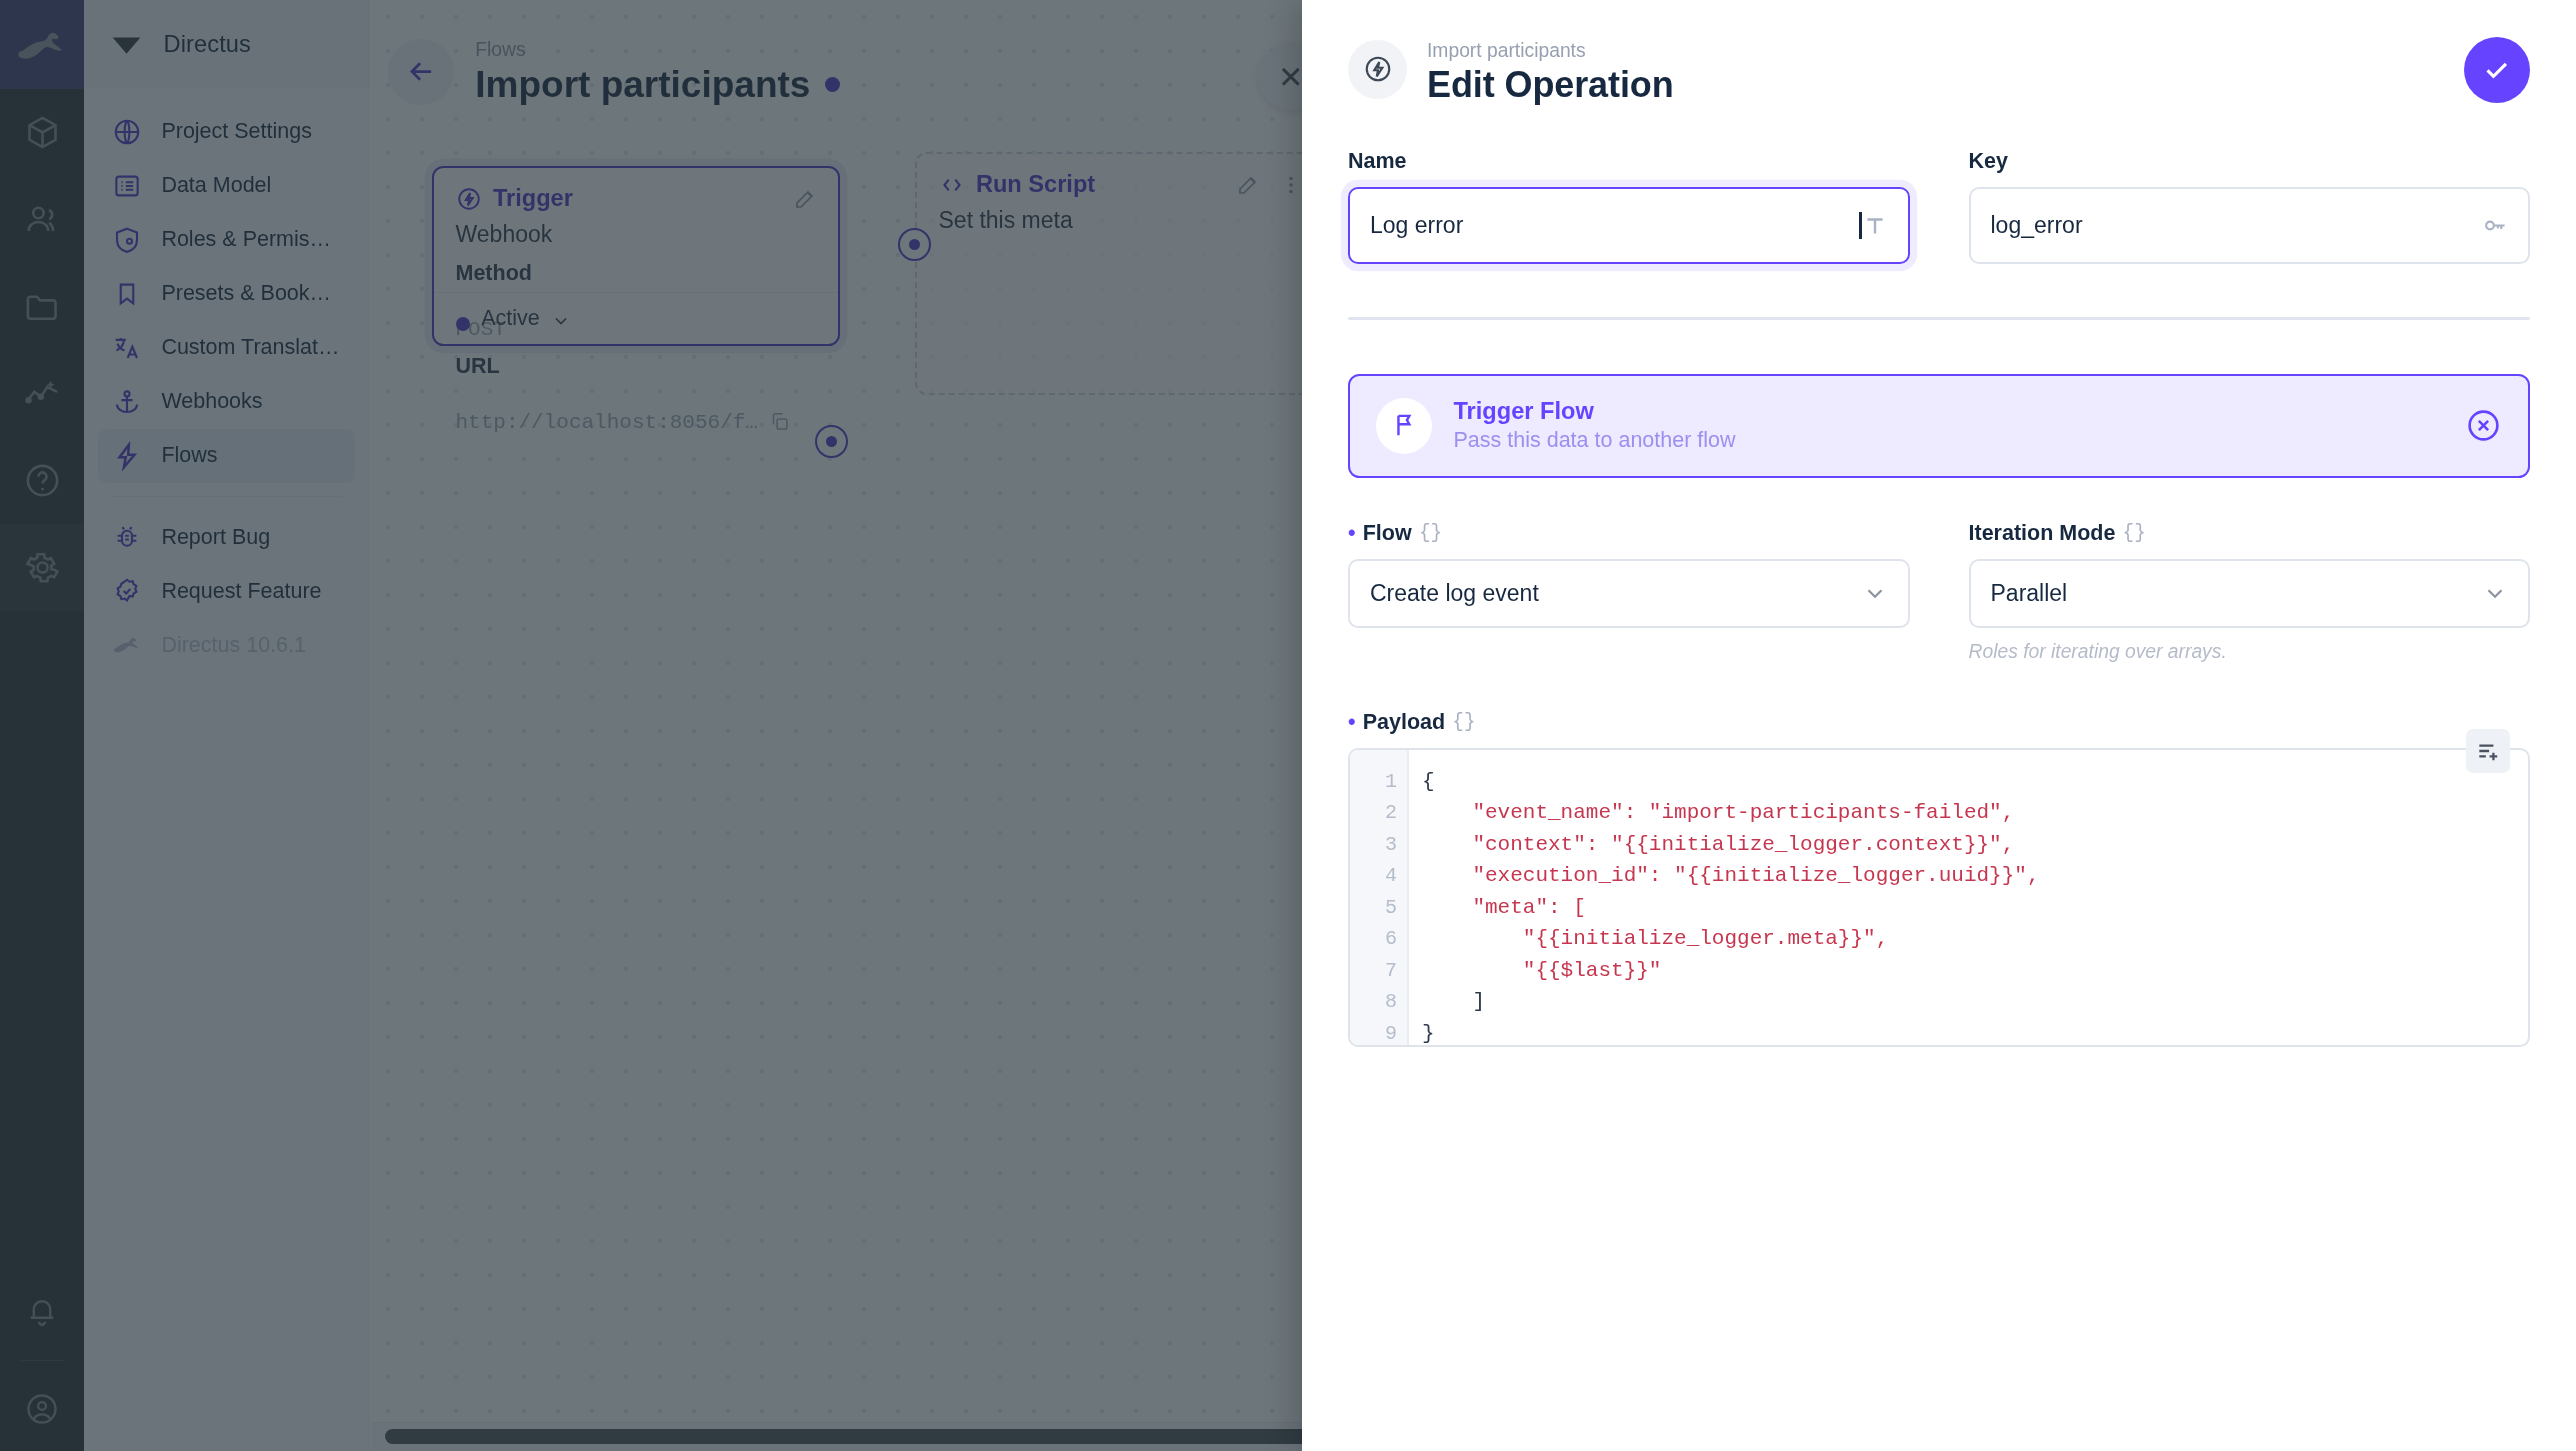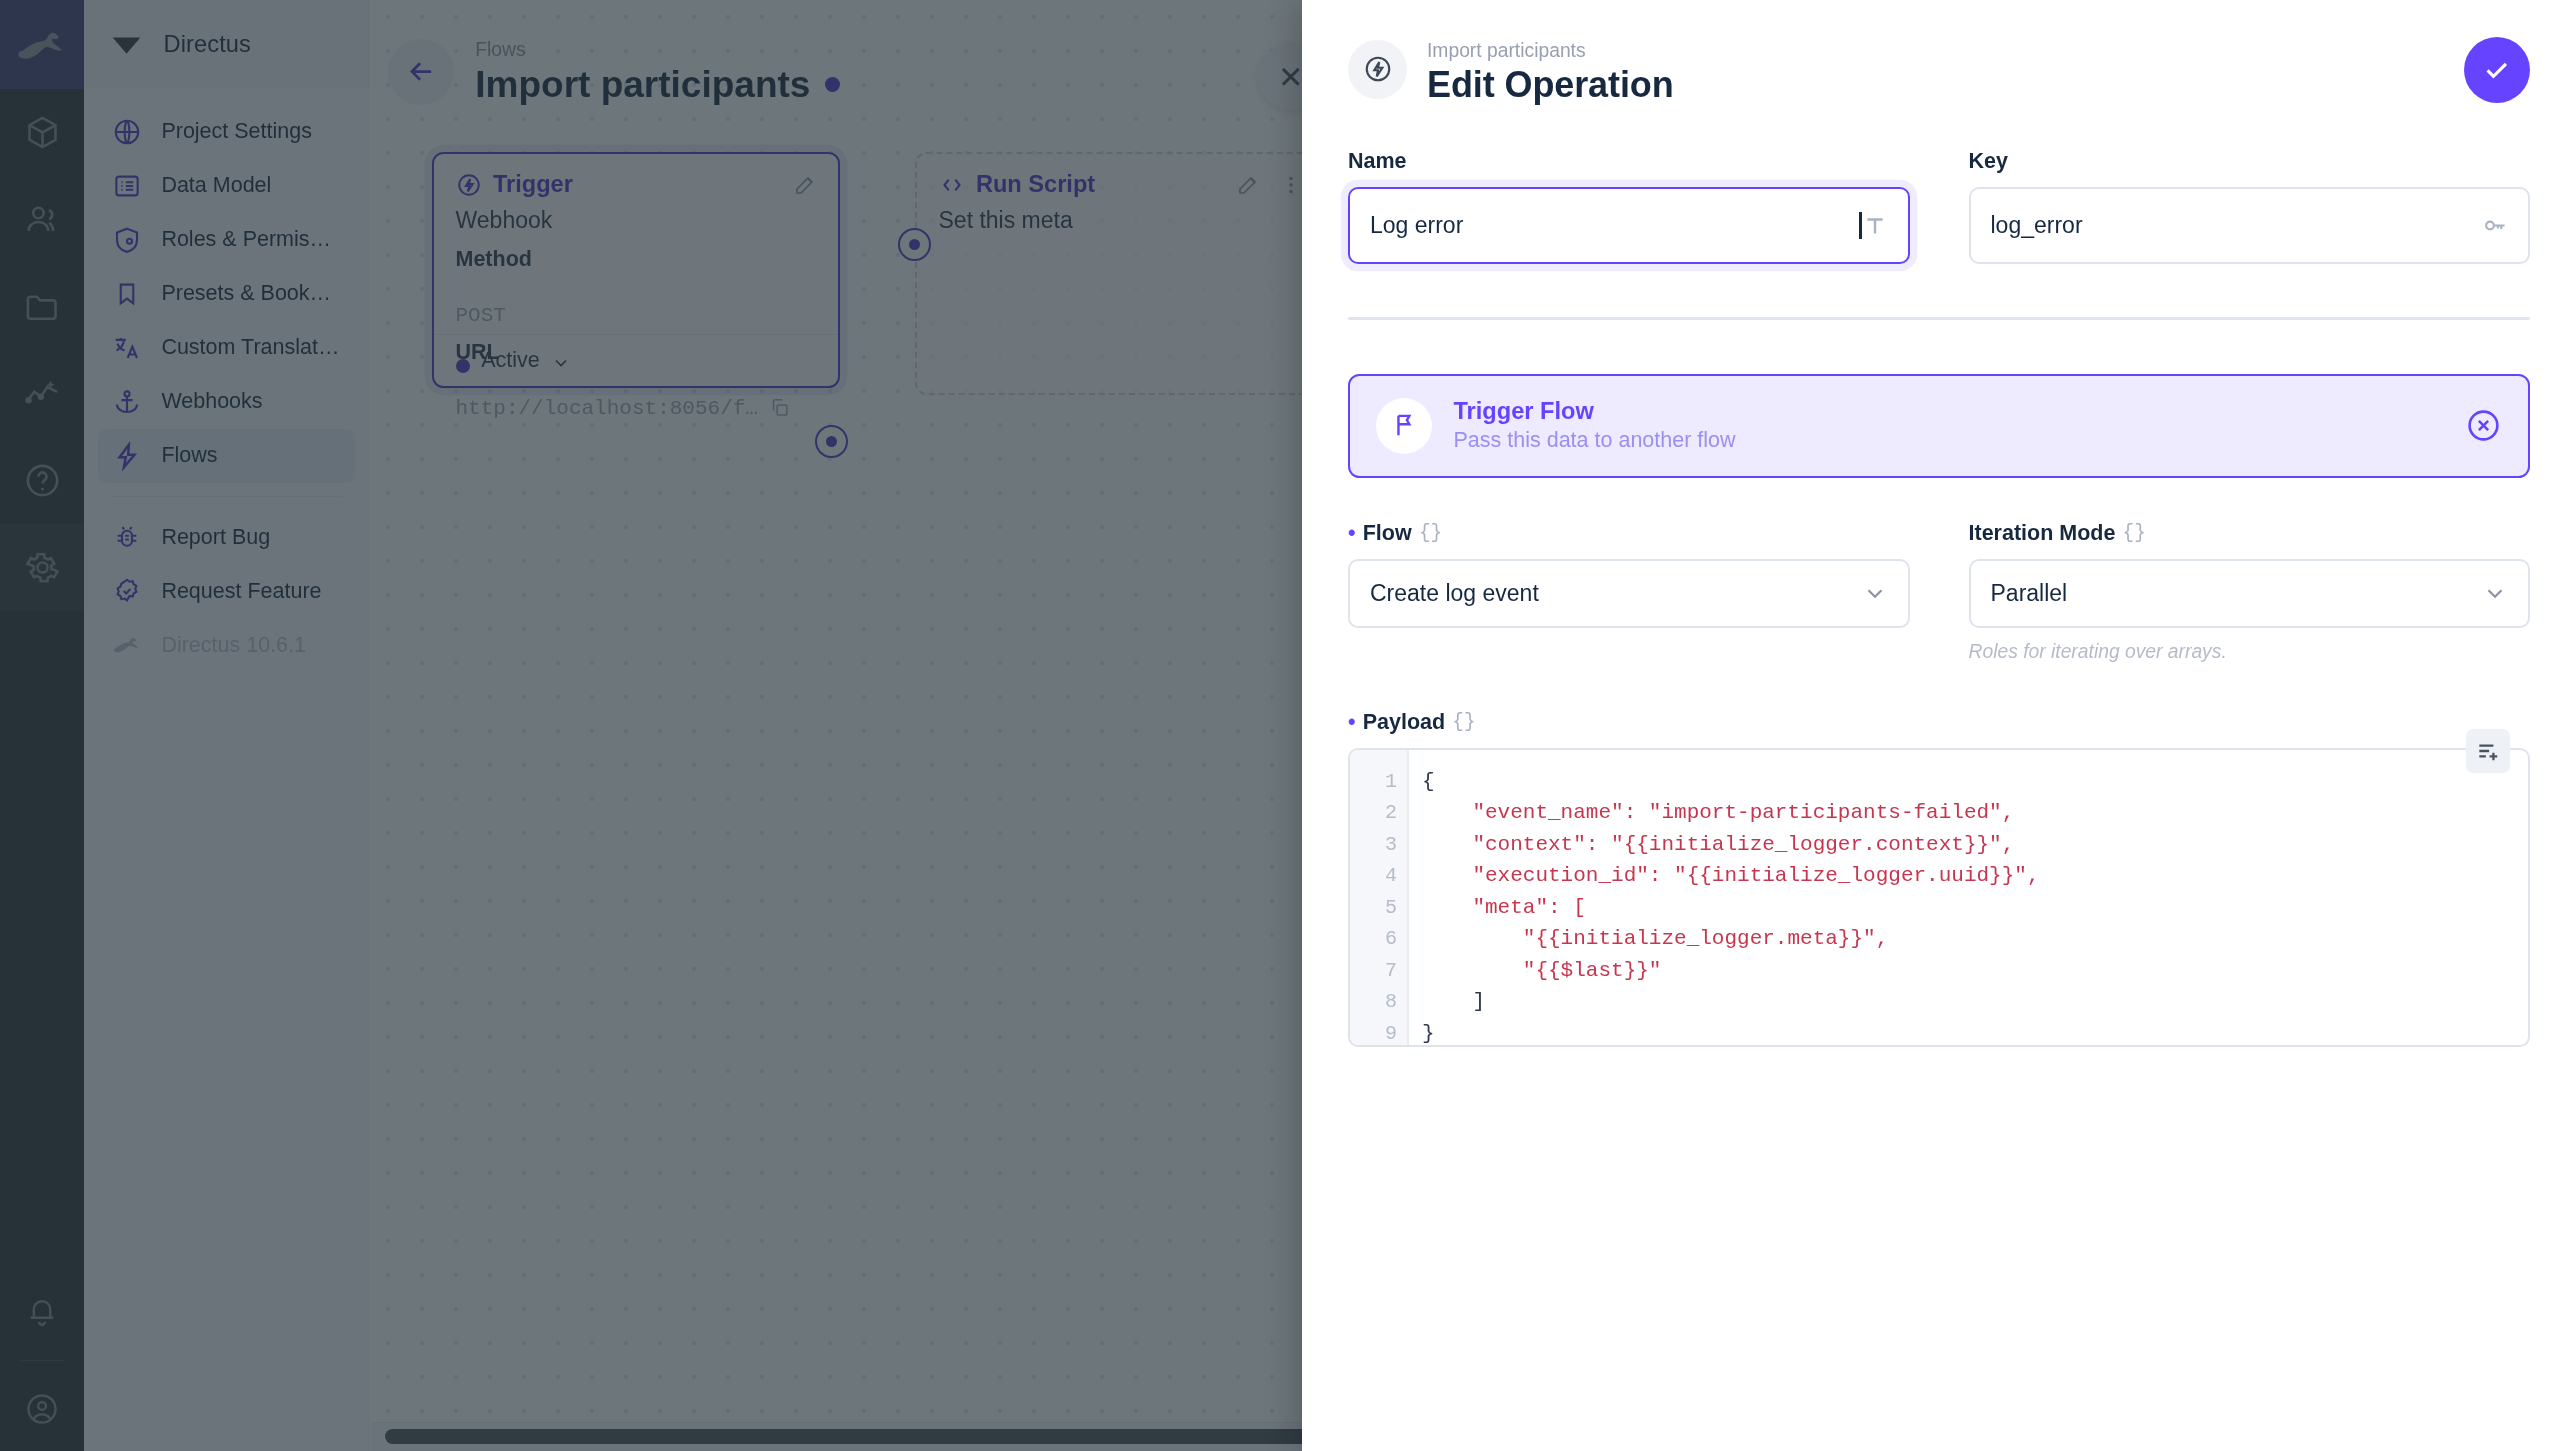"Trigger" div.node { height: 236px -> 180px; top: 152px -> 166px }
